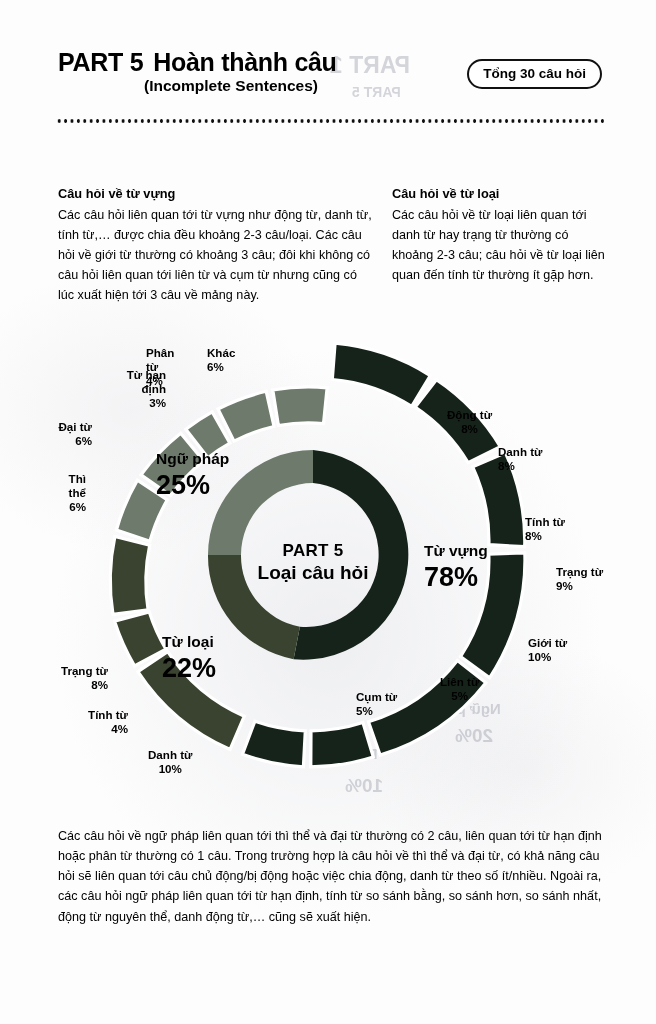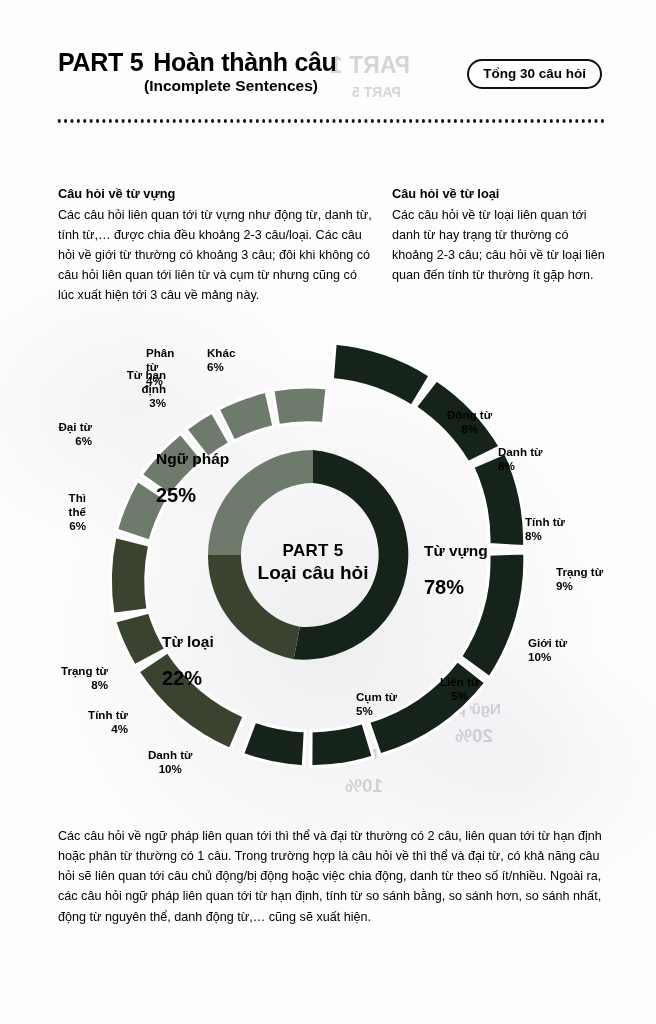"Thì" div.lbl { margin-top: 19px -> none }
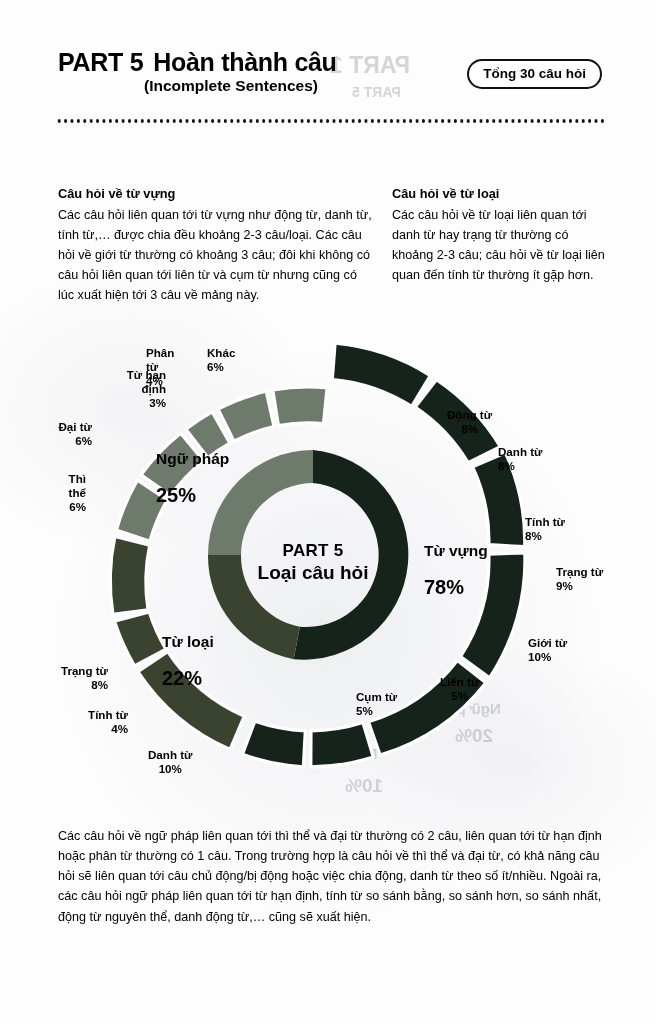"25%" .grp .pct { font-size: 20px -> 27px; margin-top: 17px -> 3px }
